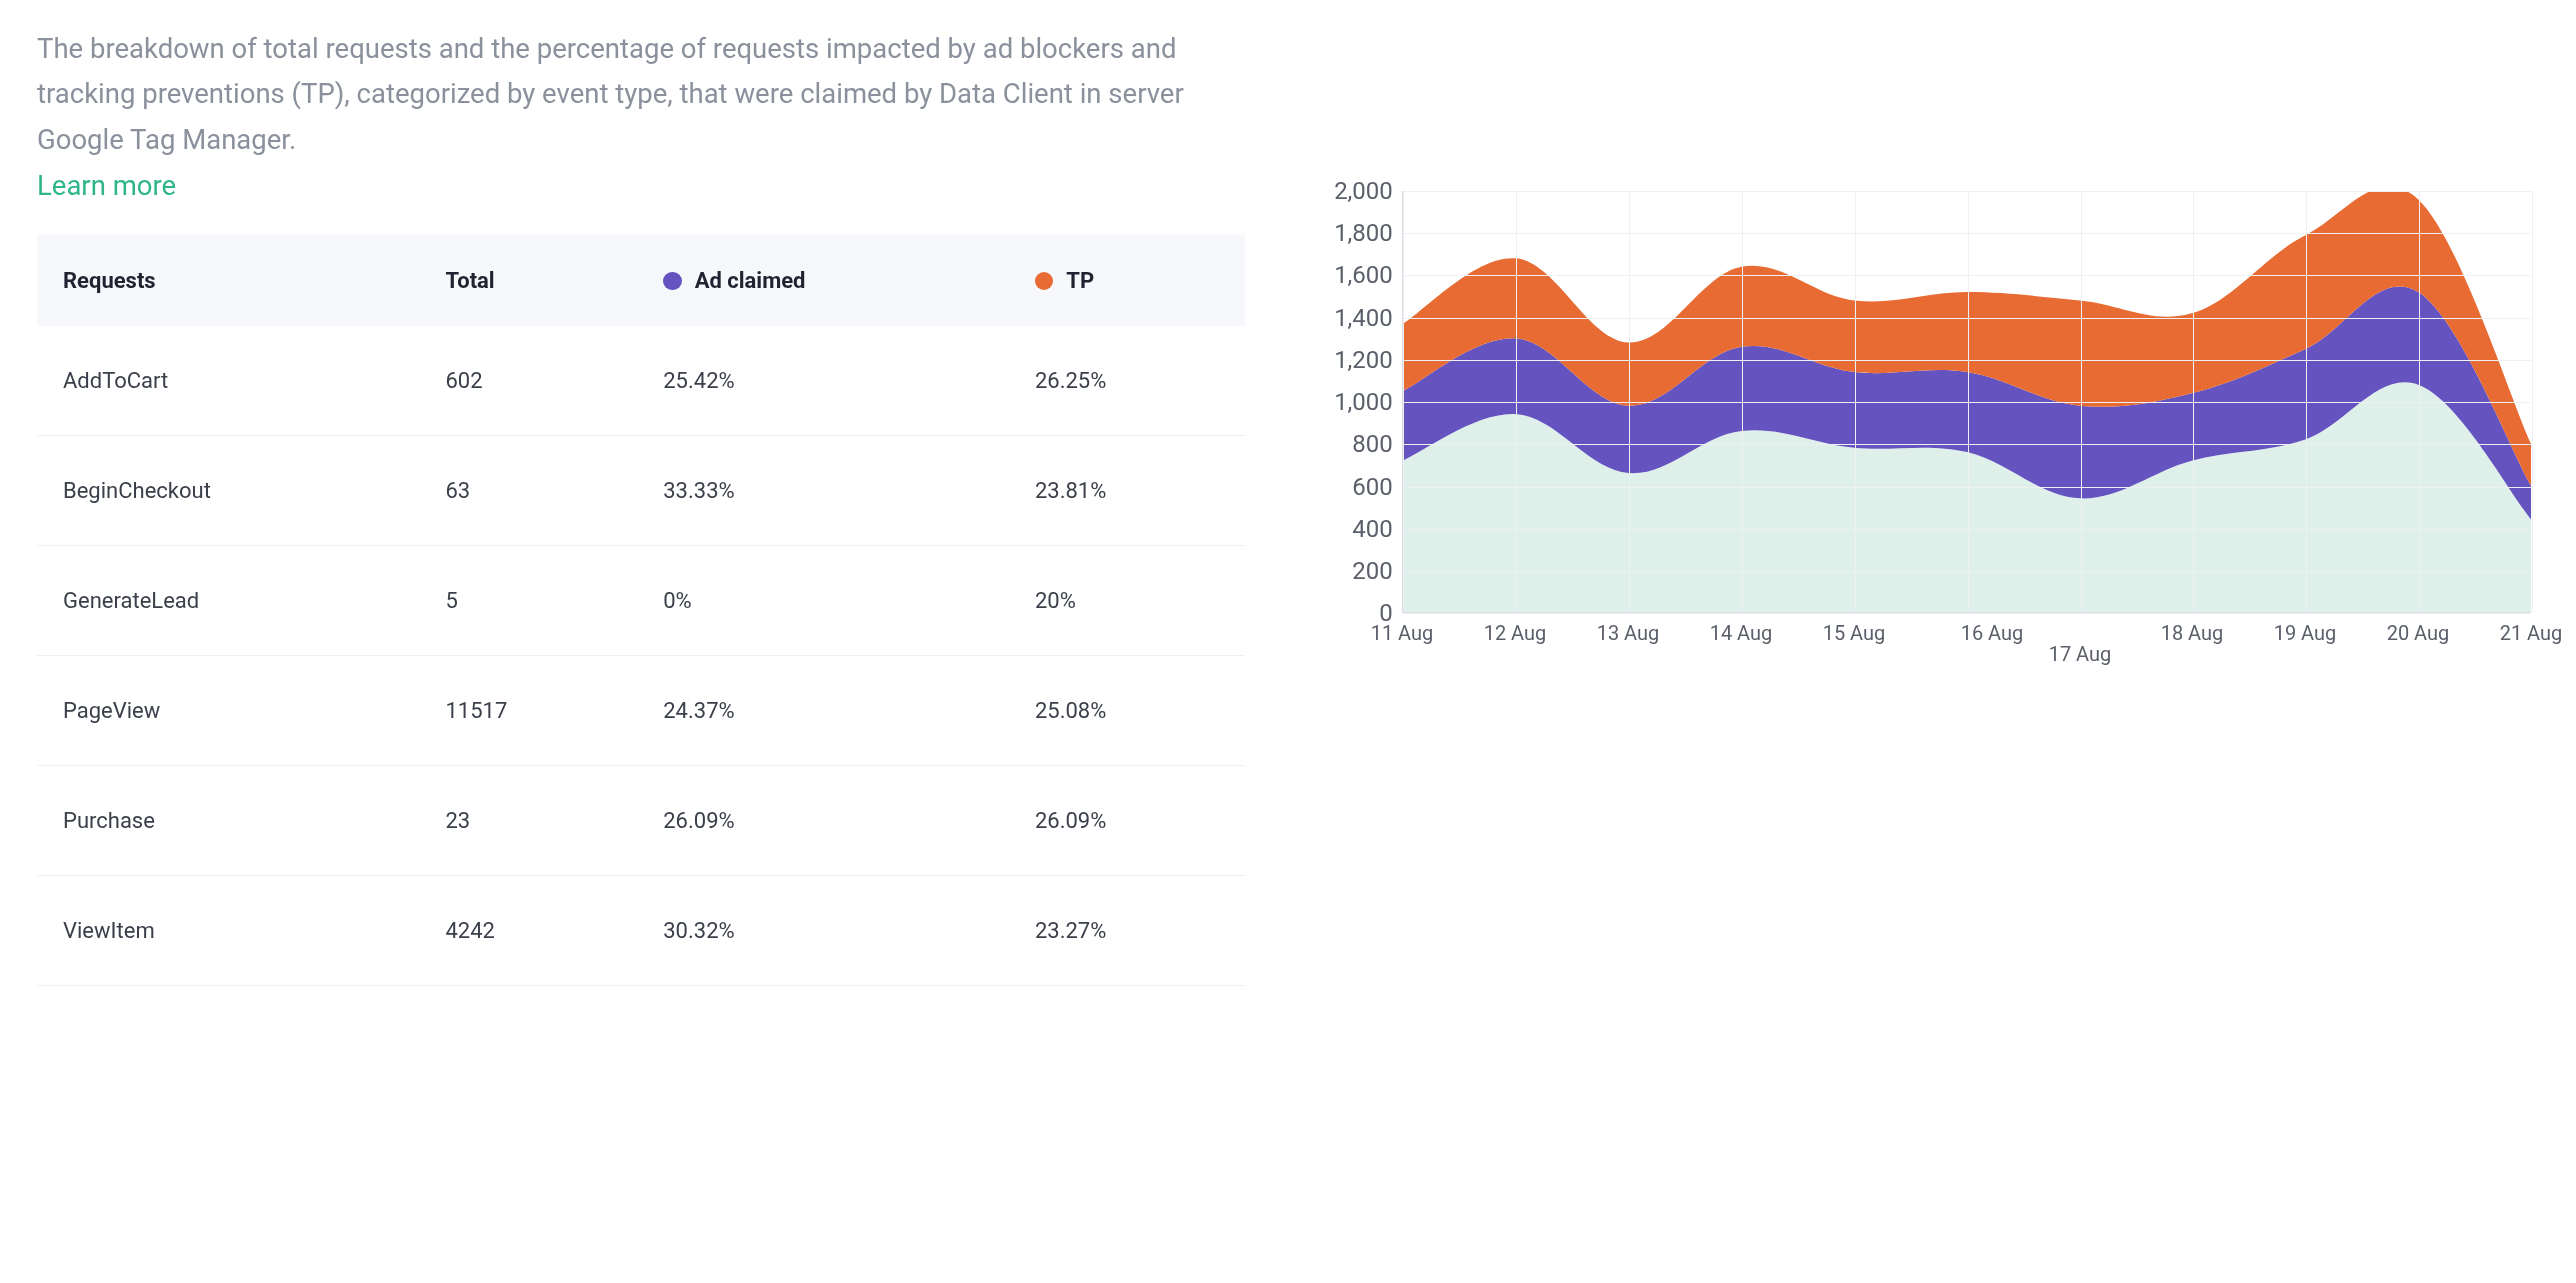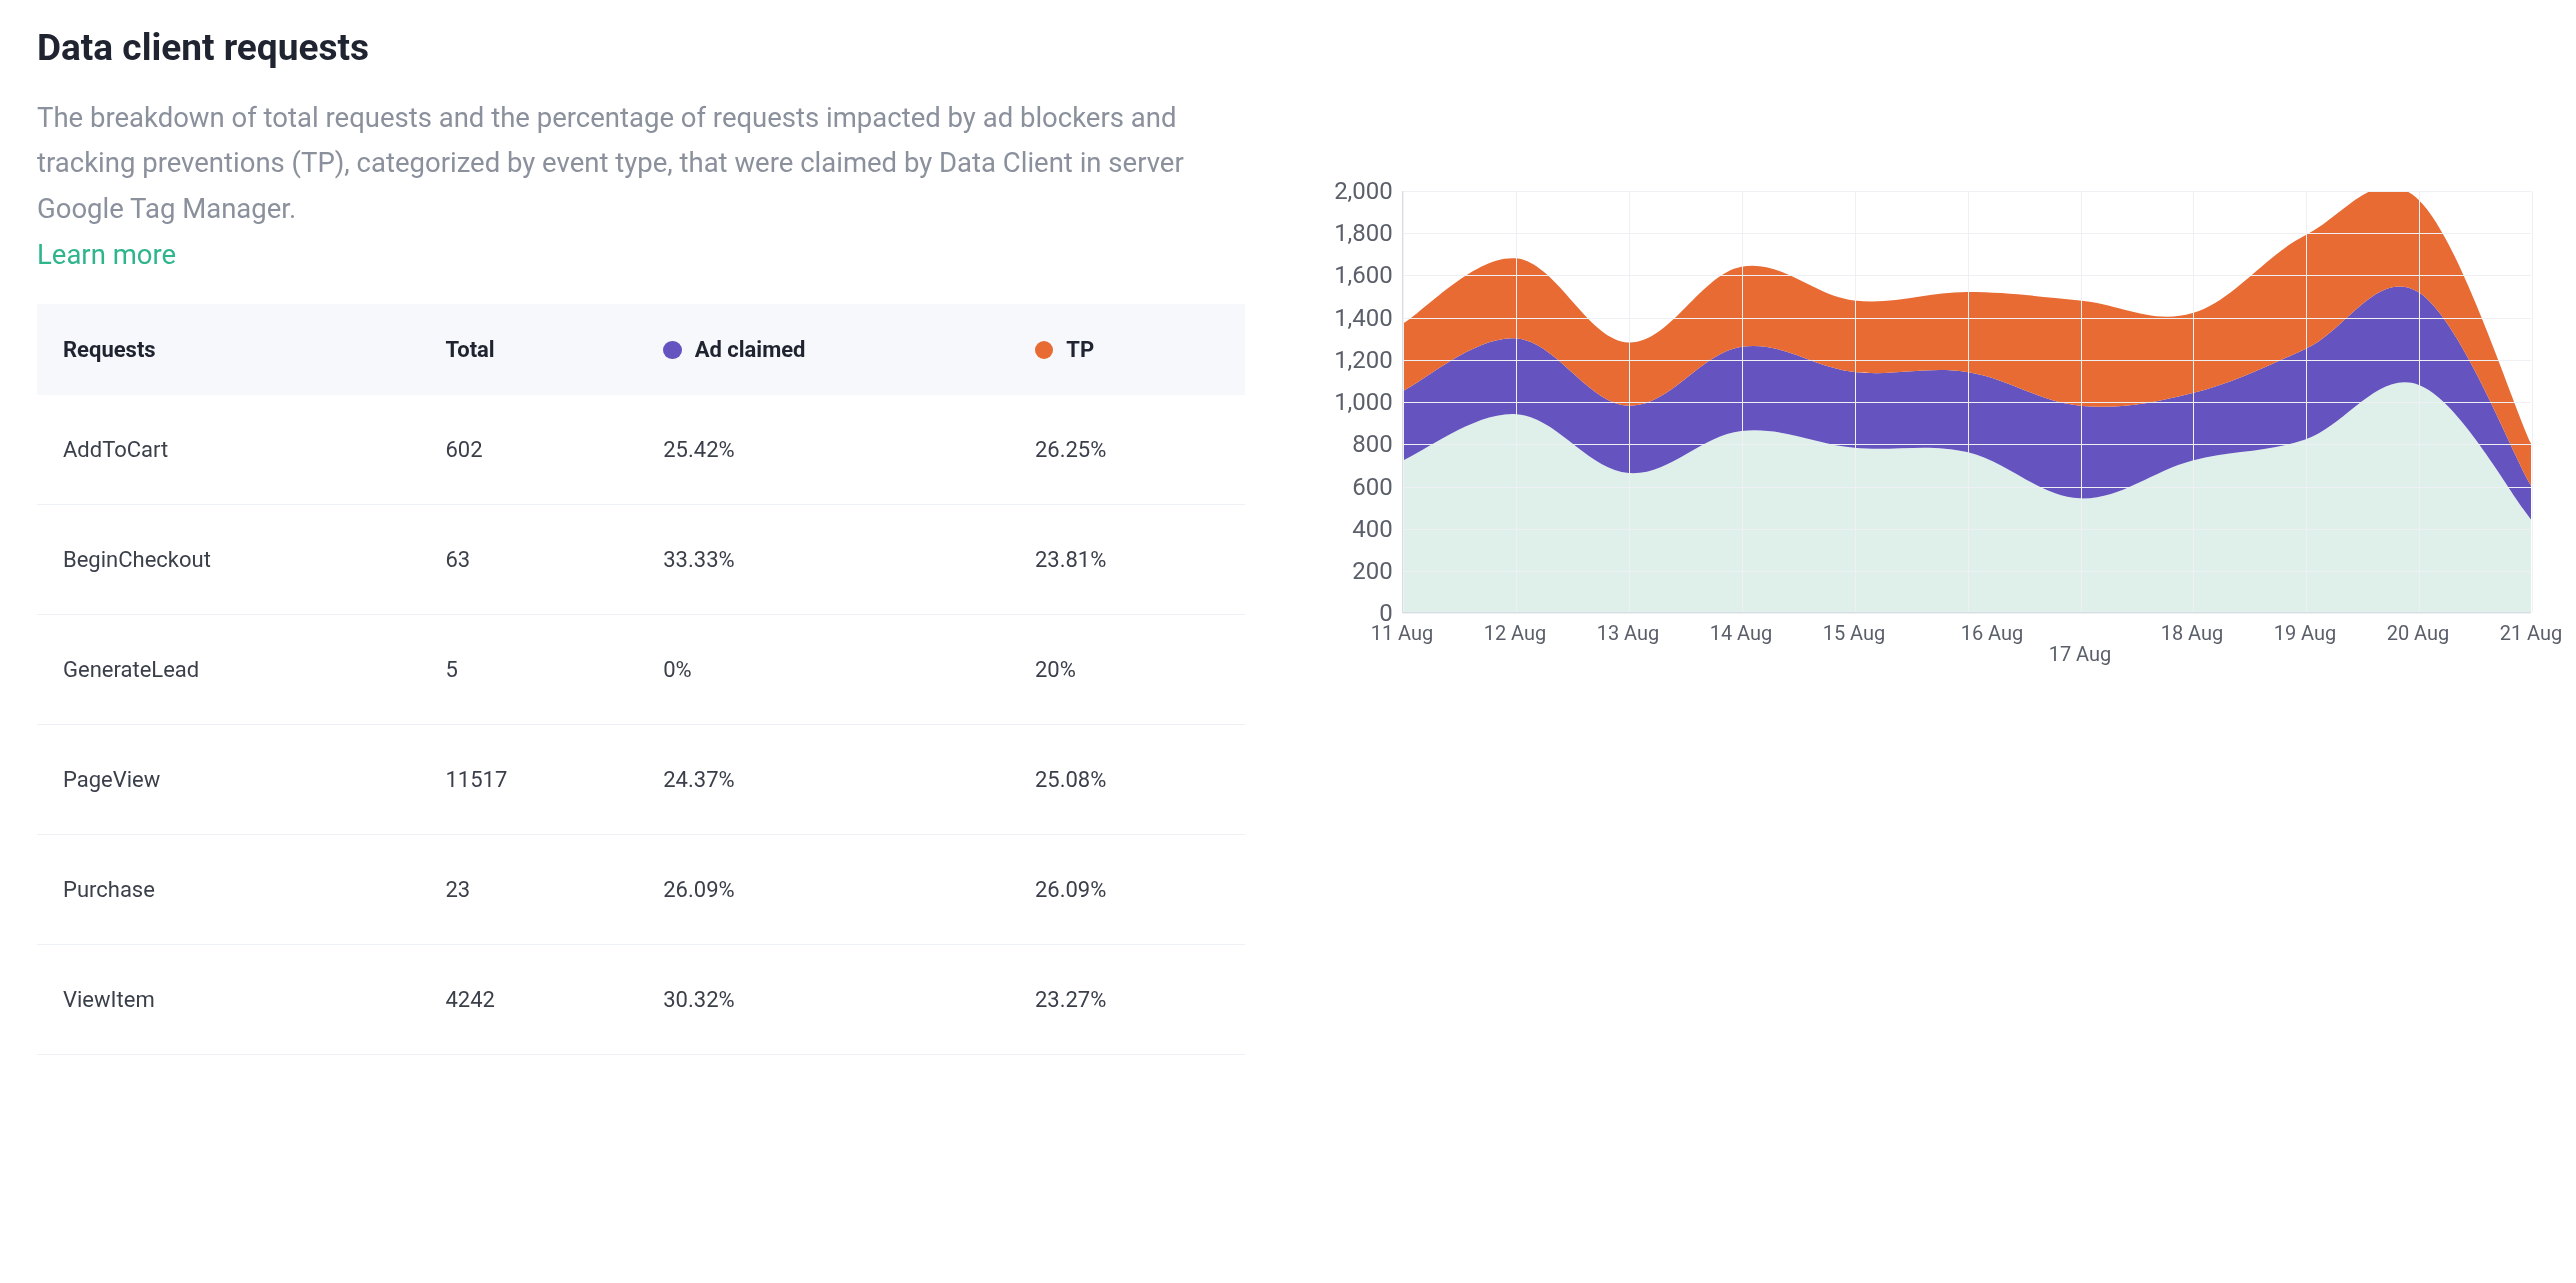"Data client requests" h1.title { html: <h1>Data client requests</h1> -> none }
